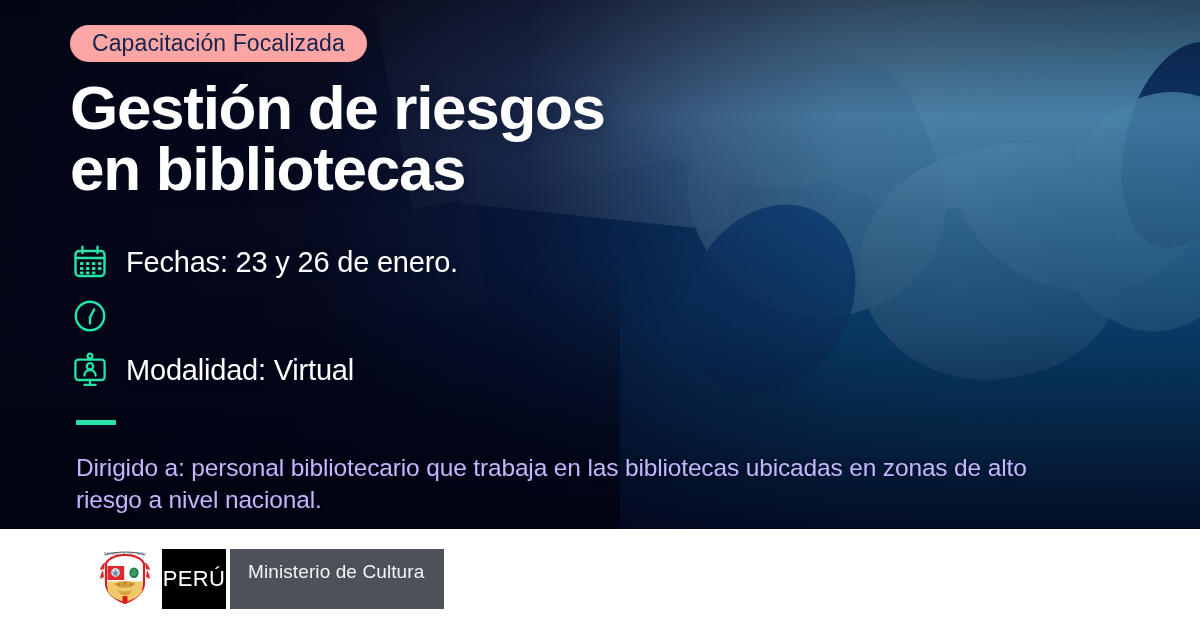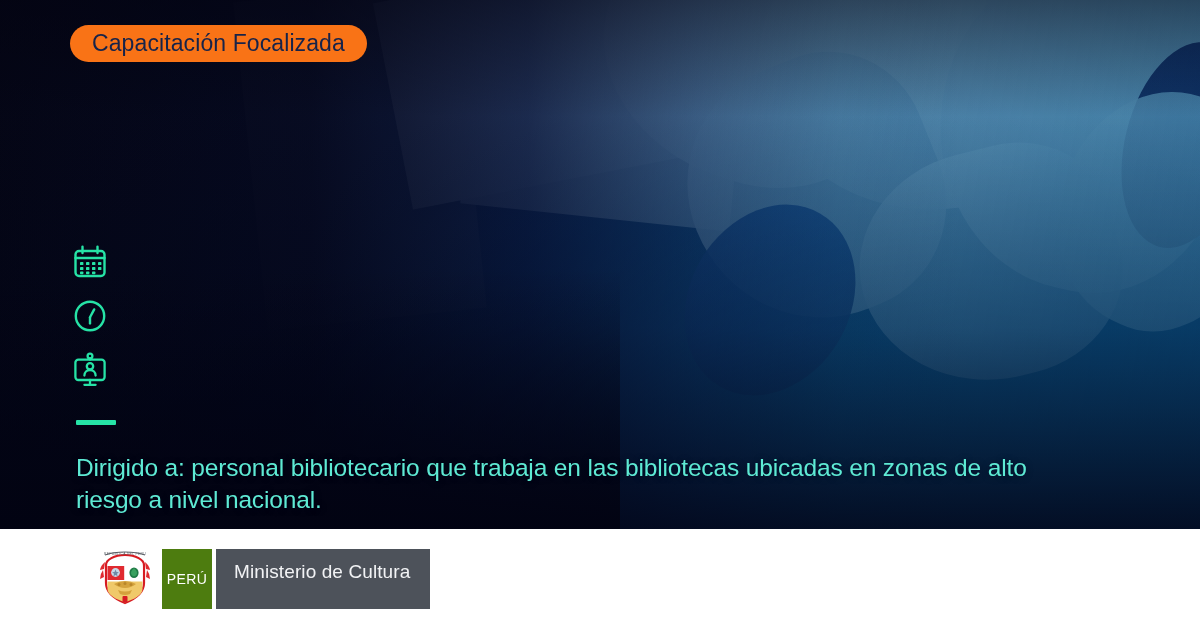"Capacitación Focalizada" .badge { background: #f97316 -> #fca5a5 }
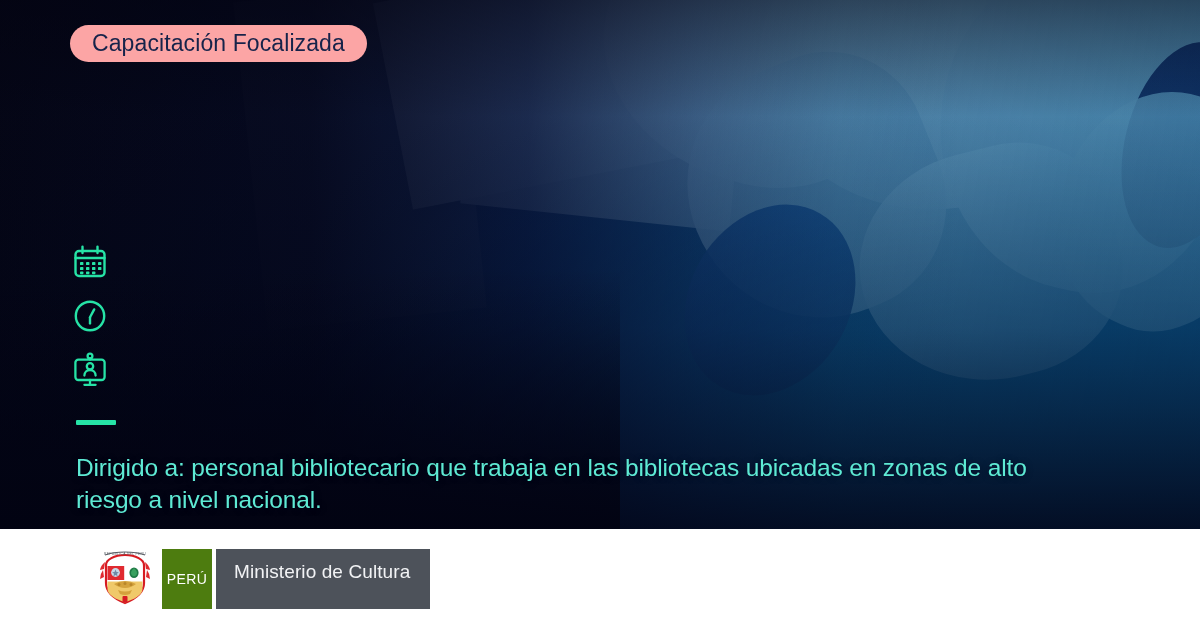"Gestión de riesgos" h1.title { html: none -> <h1> <span>Gestión de riesgos</span> <span>en bibliotecas</span> </h1> }
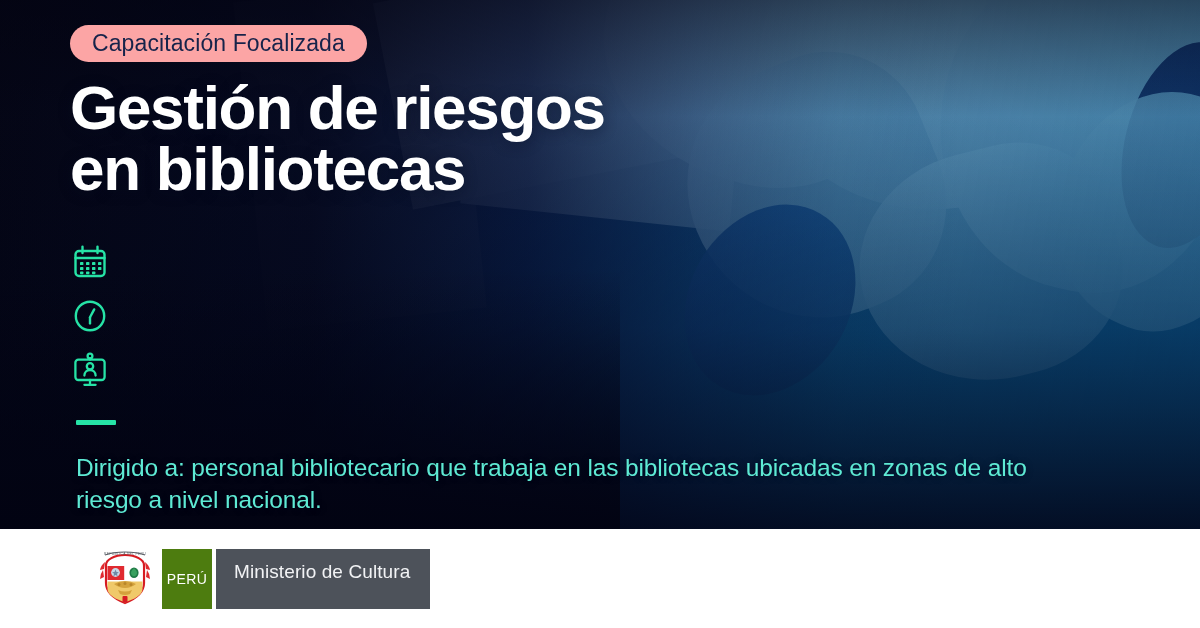"Fechas: 23 y 26 de" span.info-text { html: none -> <span>Fechas: 23 y 26 de enero.</span> }
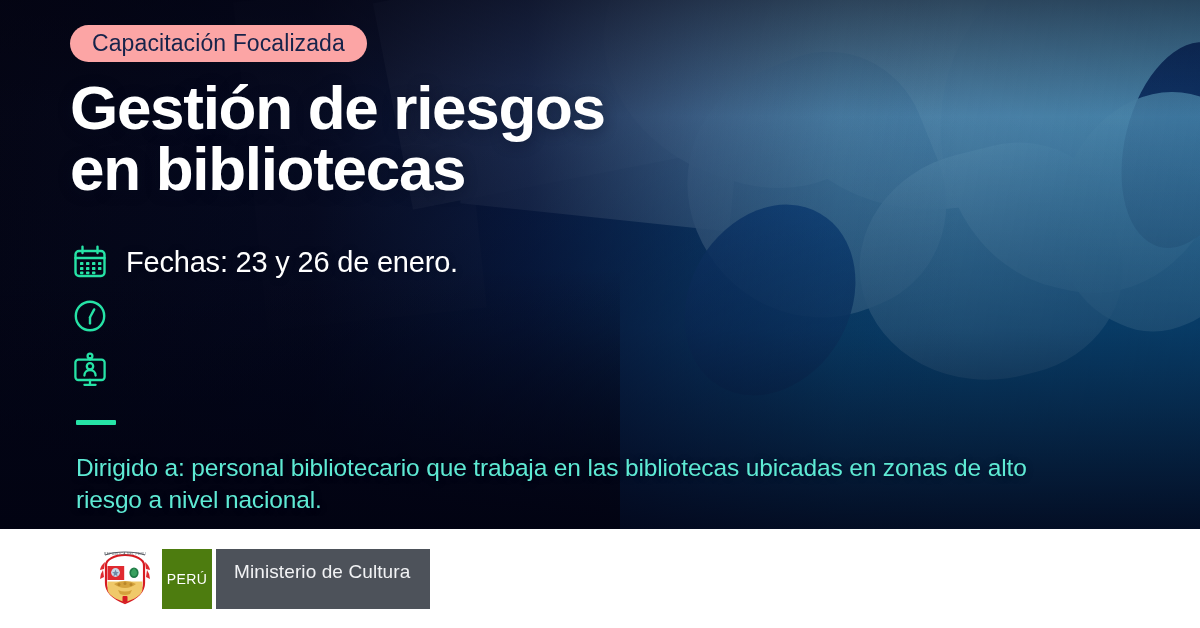"Modalidad: Virtual" span.info-text { html: none -> <span>Modalidad: Virtual</span> }
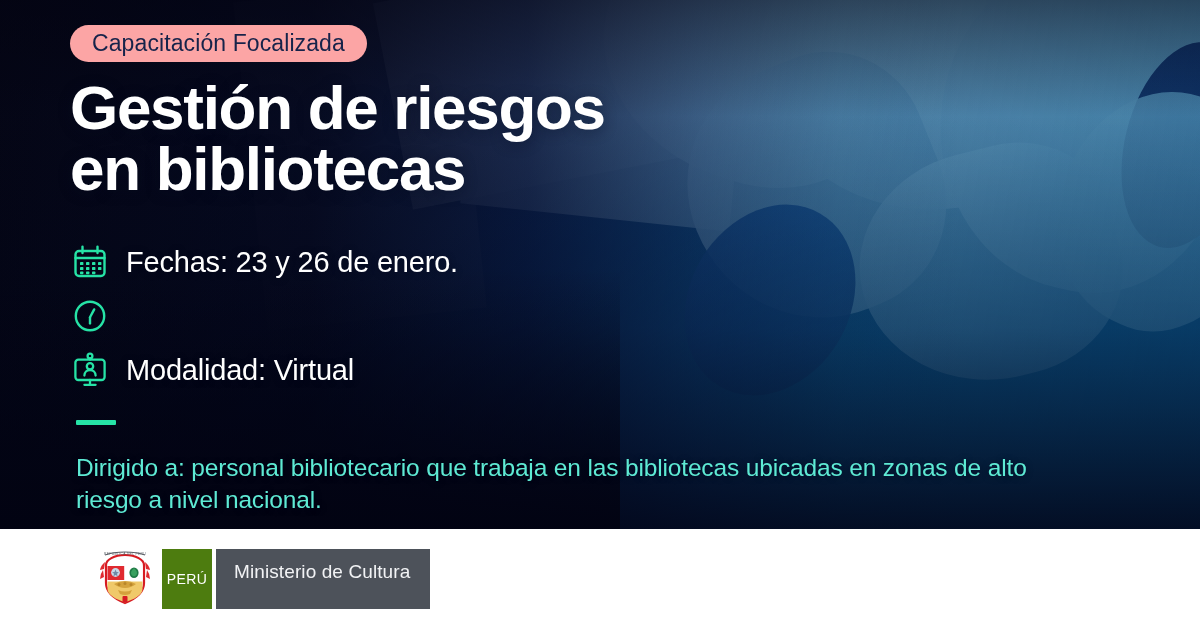"Dirigido a: personal bibliotecario que" .audience { color: #5eead4 -> #c4b5fd }
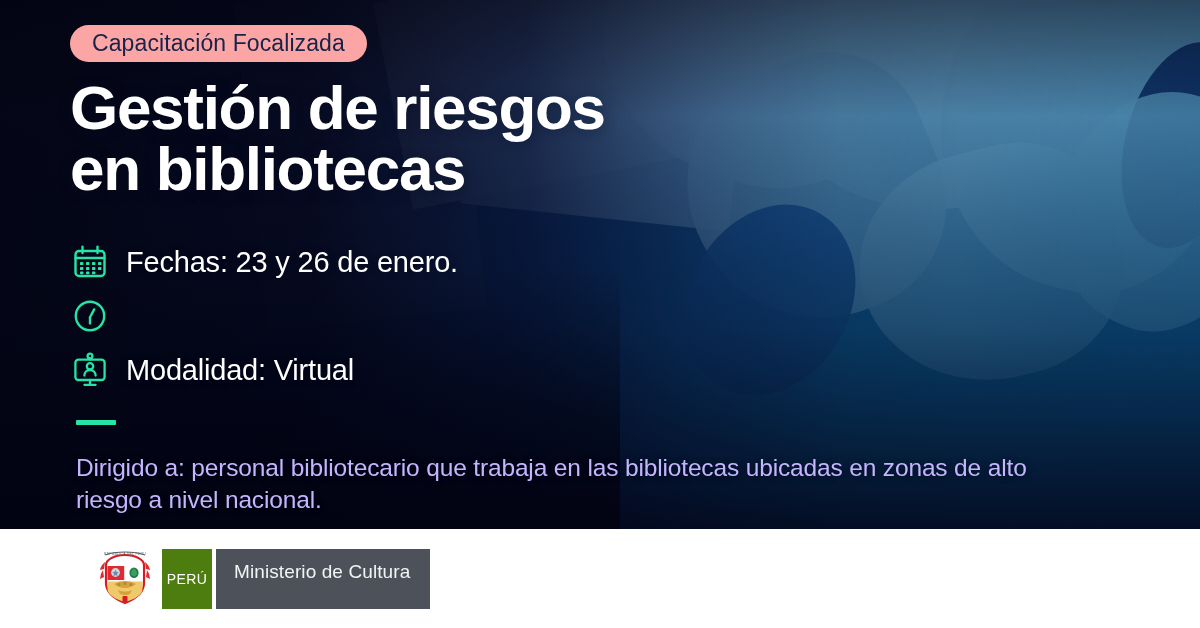"PERÚ" .peru-block { background: #4d7c0f -> #000000; font-size: 14px -> 22px; width: 50px -> 64px }
